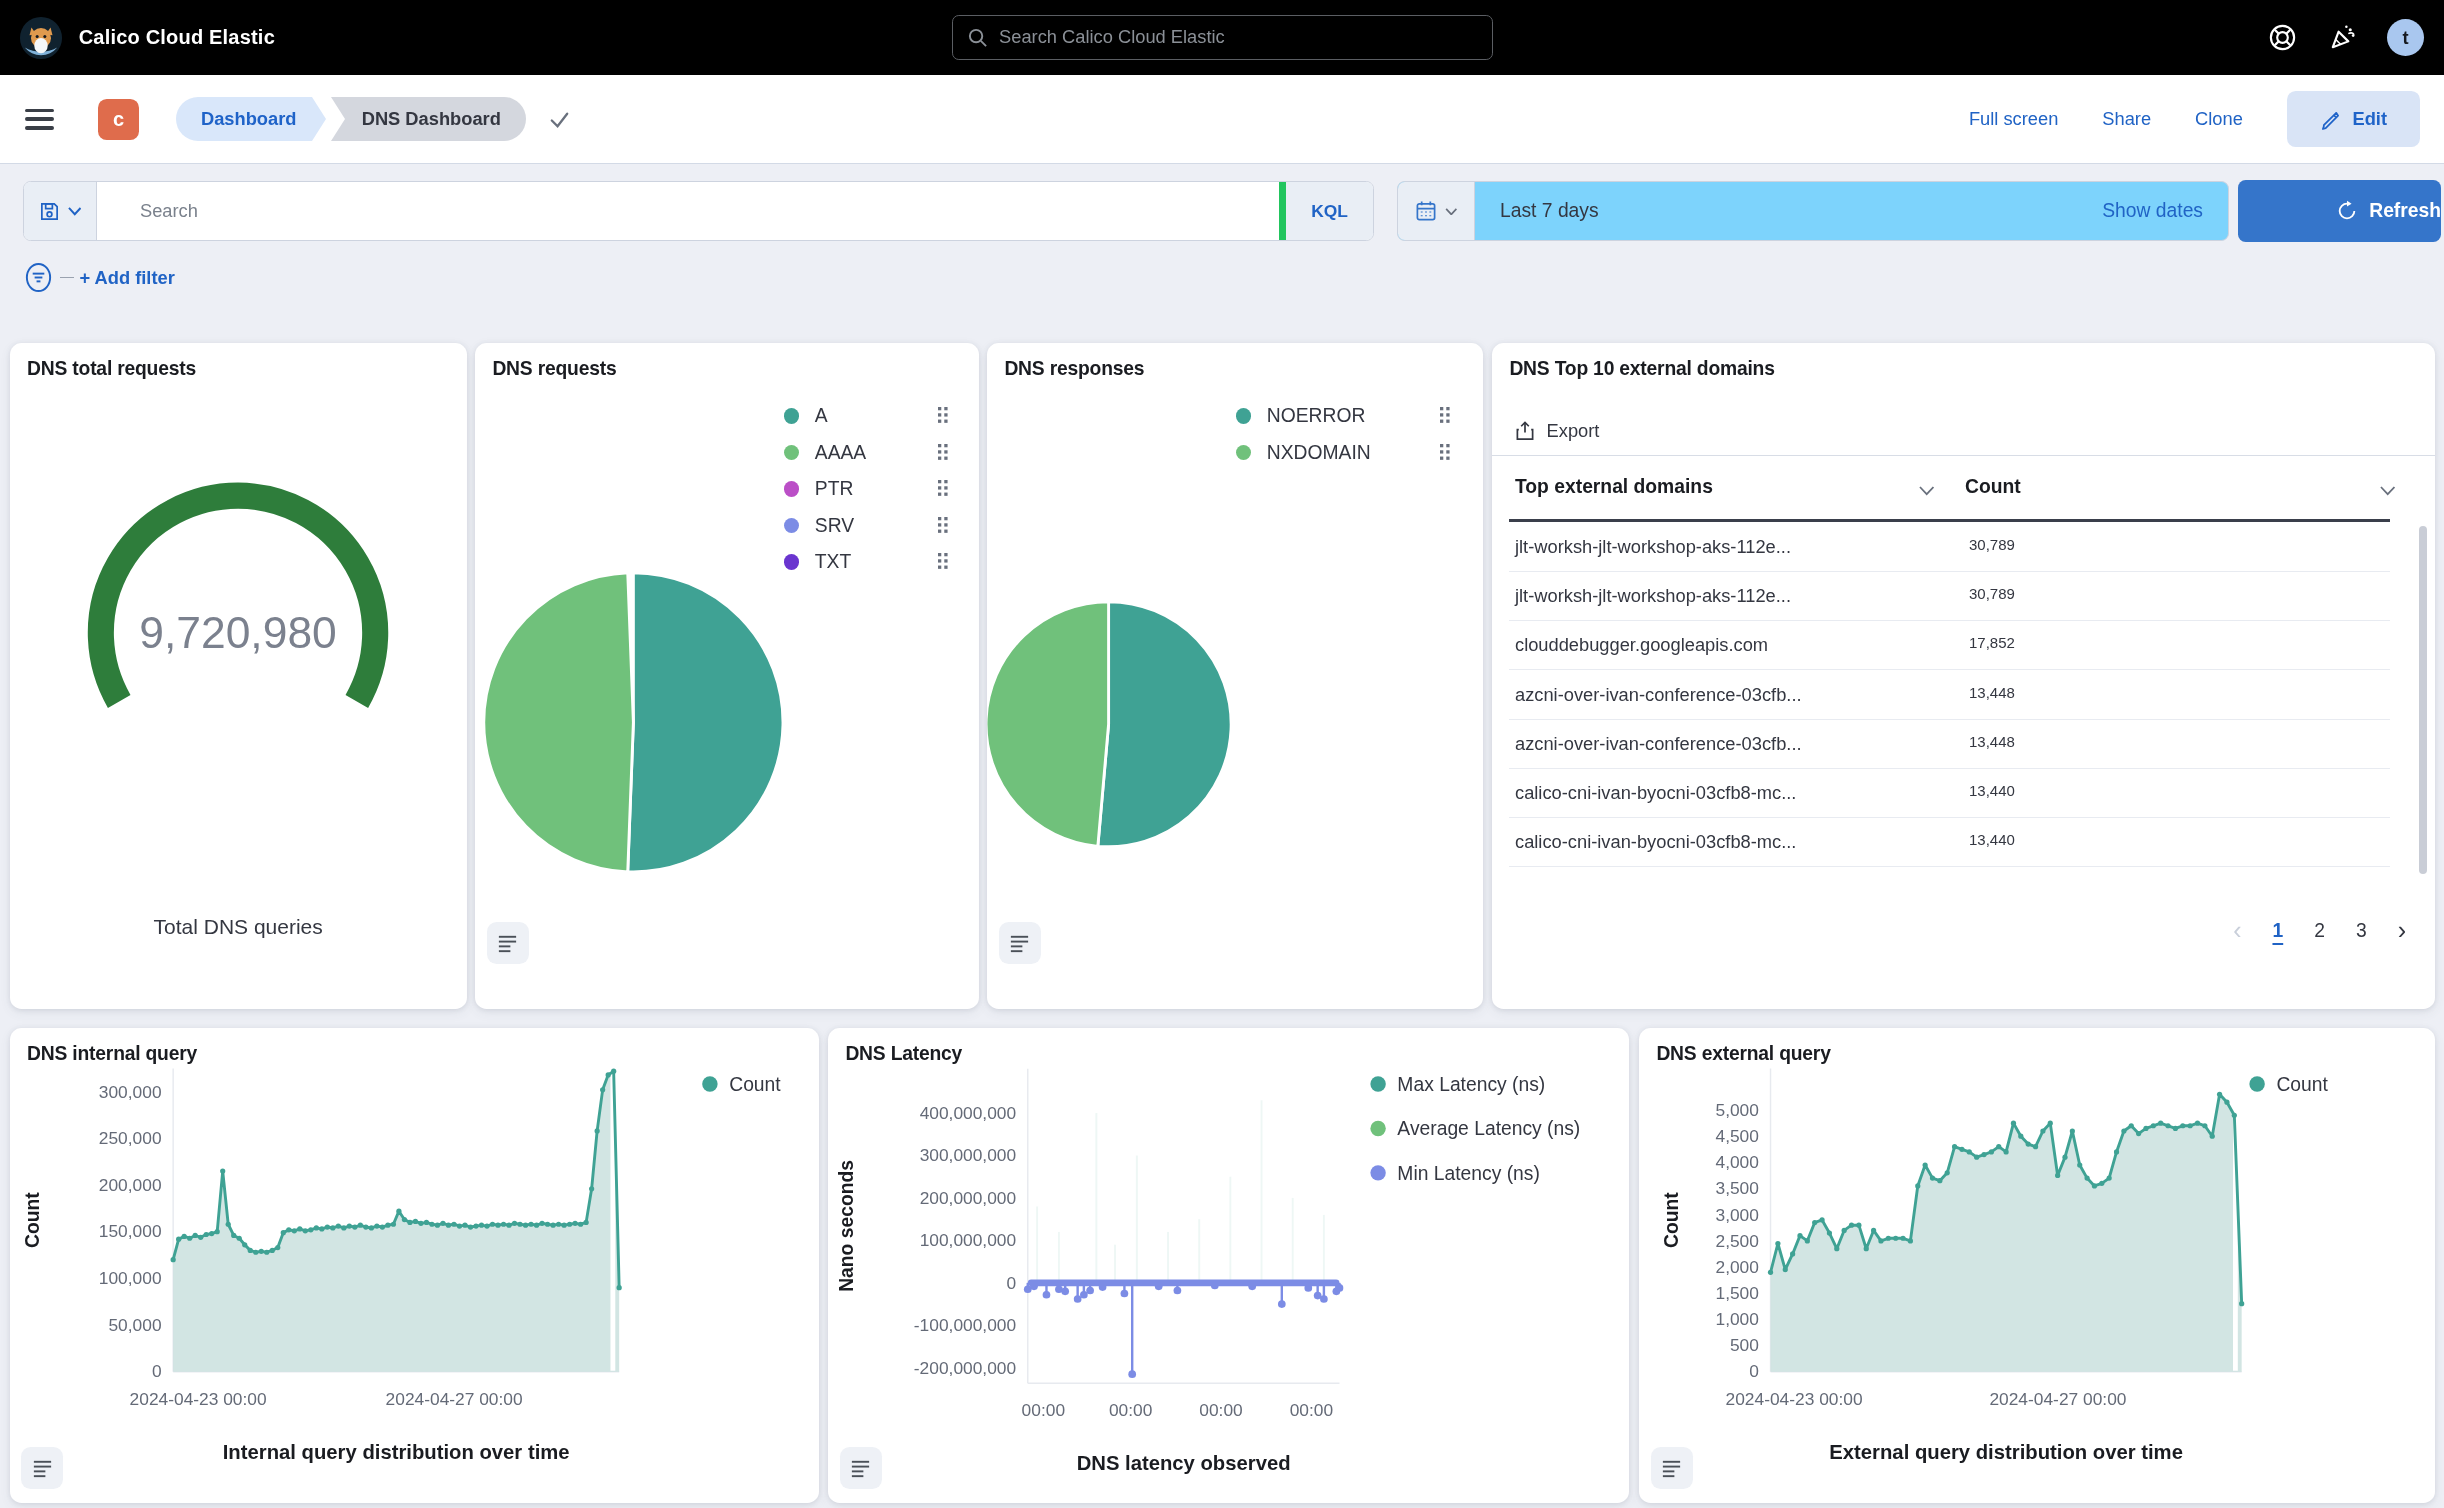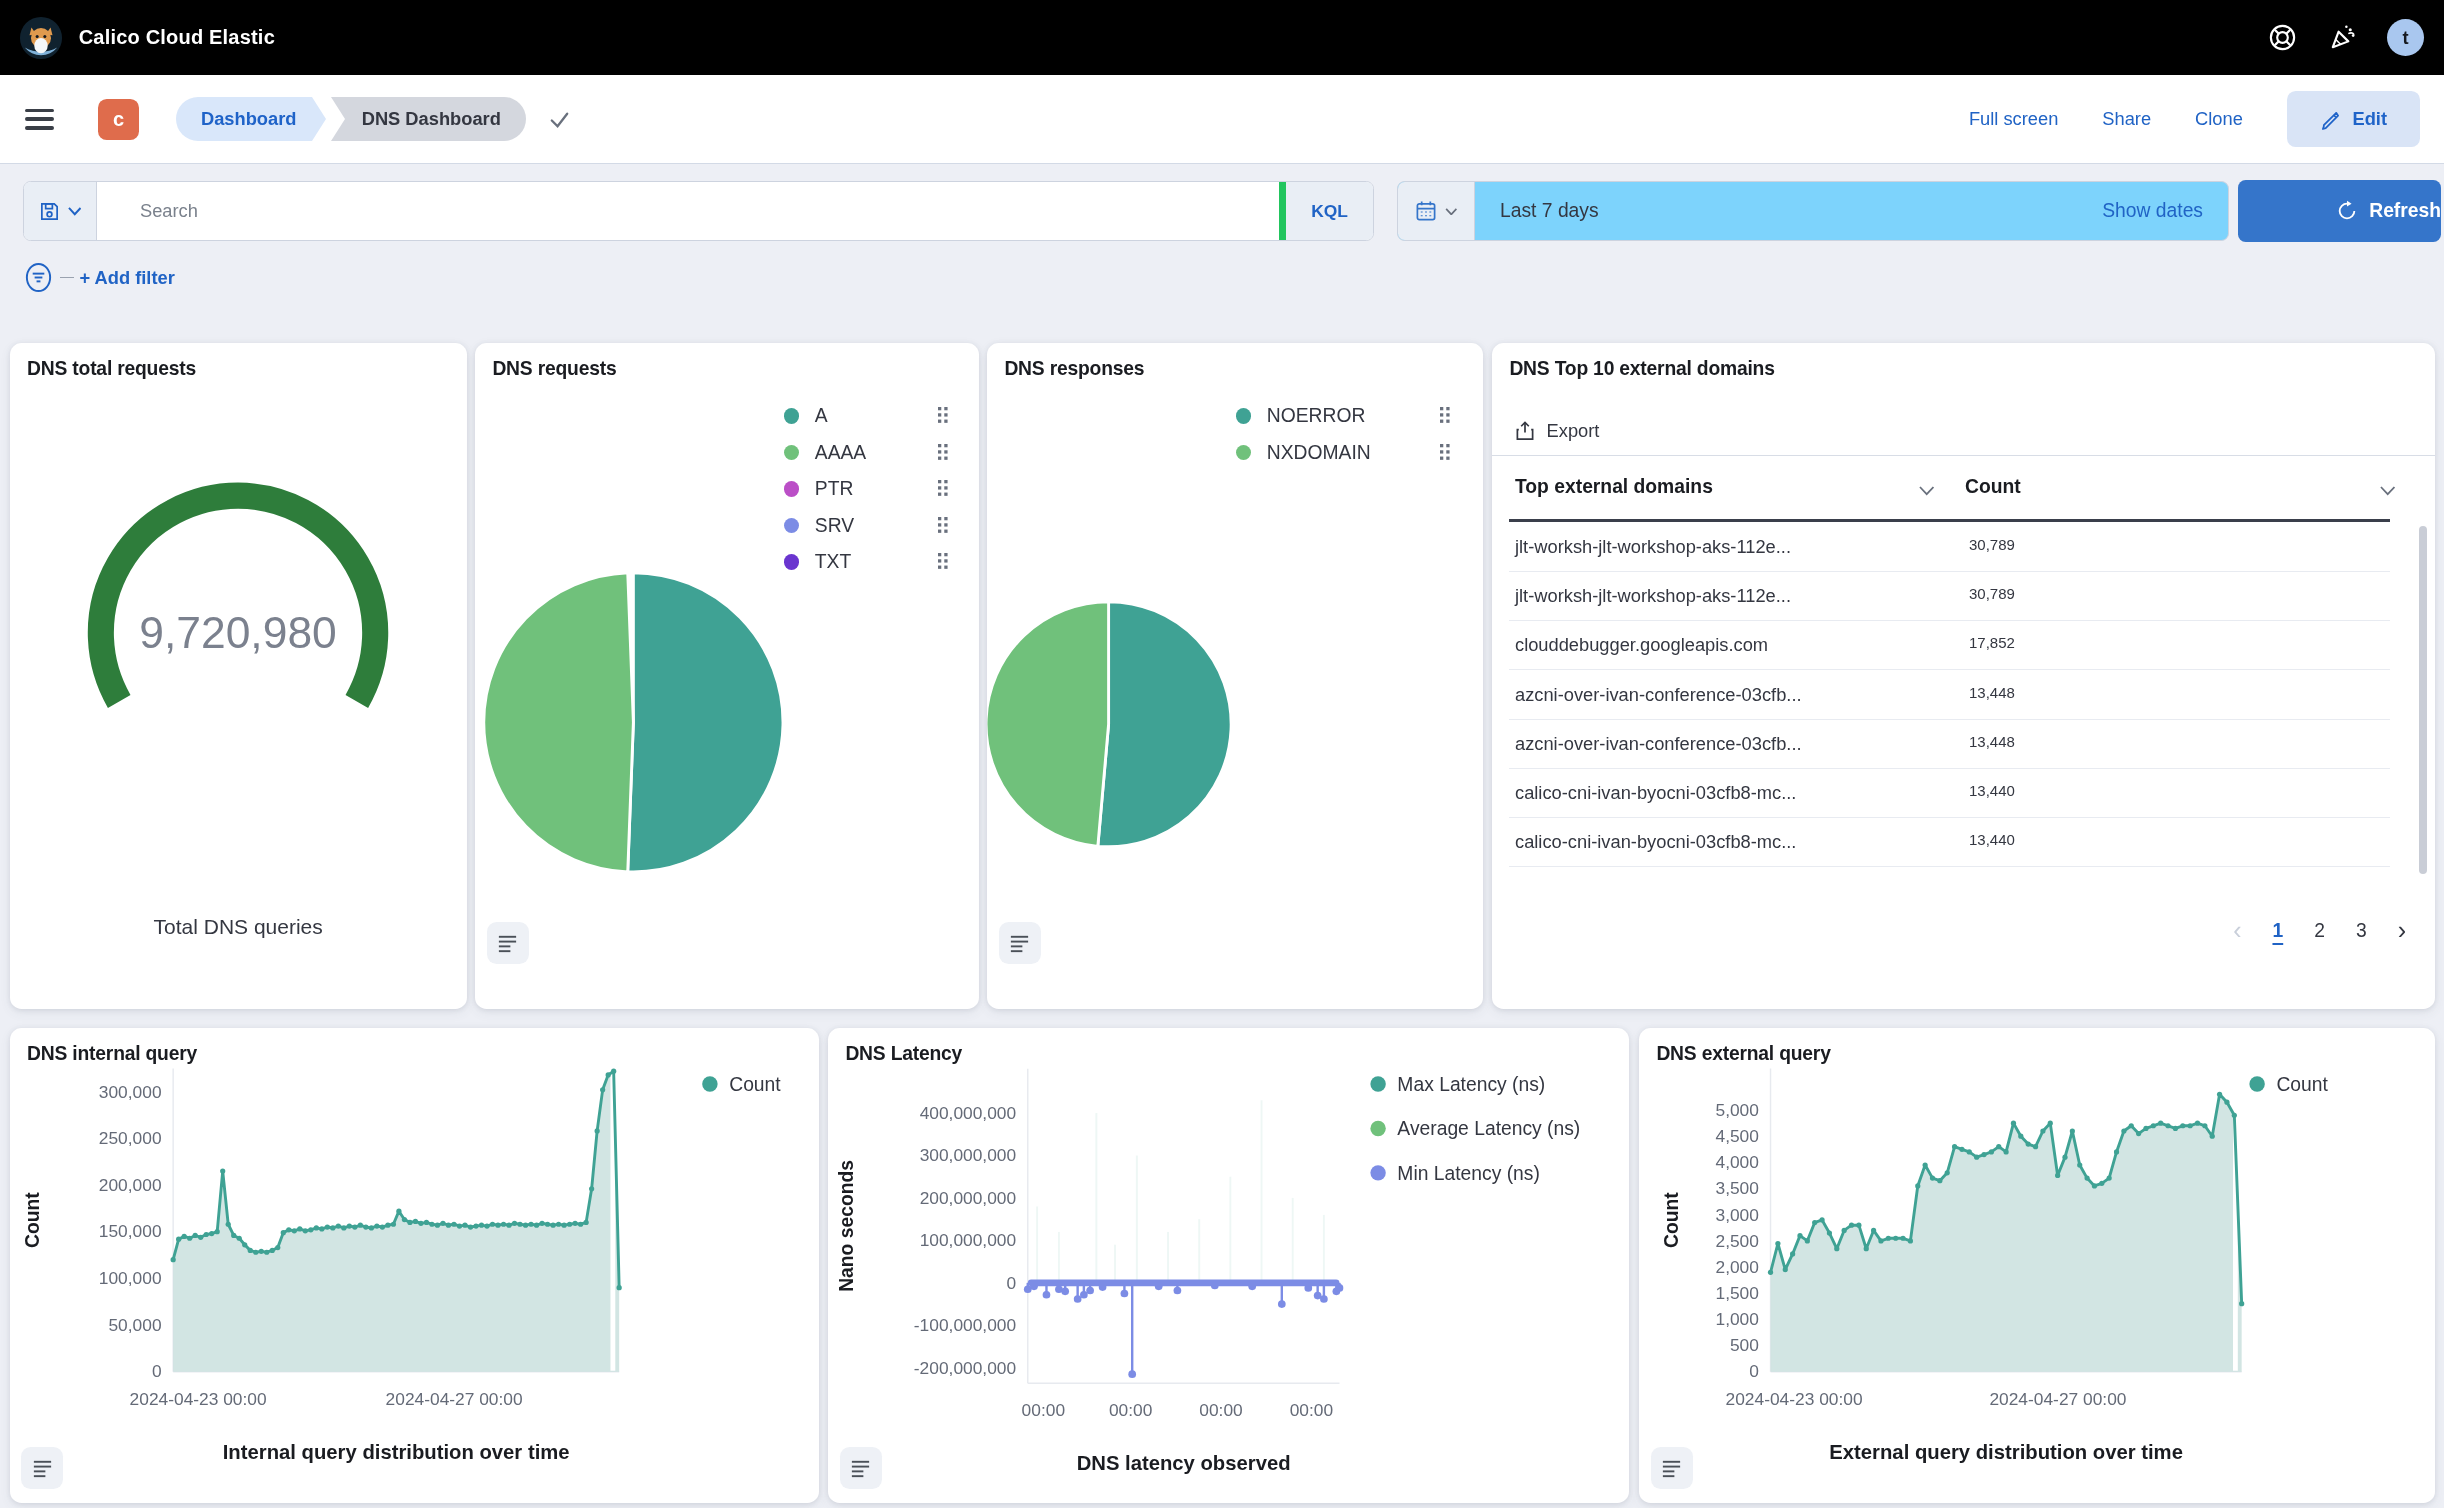"Search Calico Cloud Elastic" div.top-search { html: none -> <div> <svg> <circle></circle> <line></line> </svg> <span>Search Calico Cloud Elastic</span> </div> }
